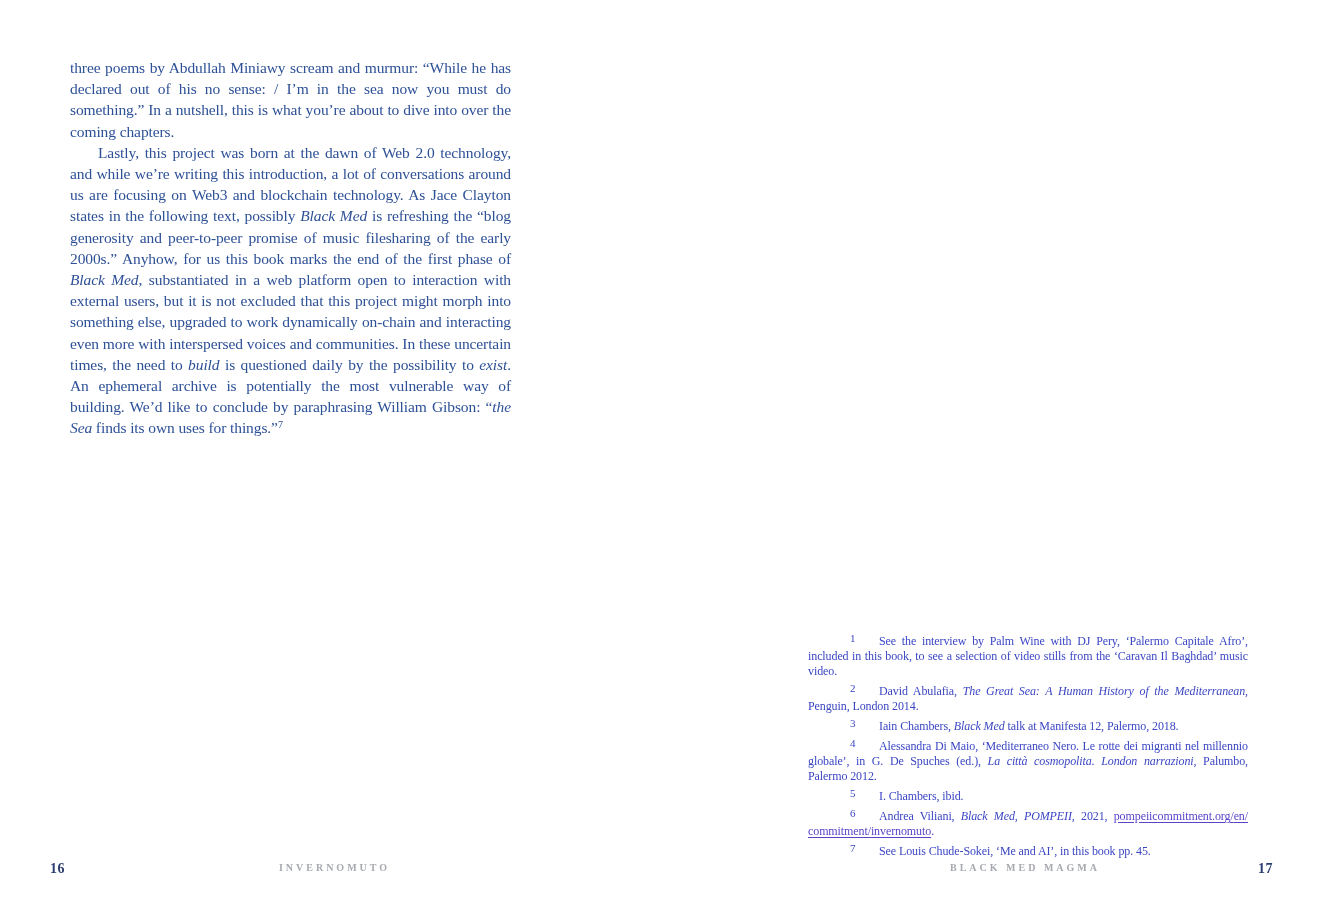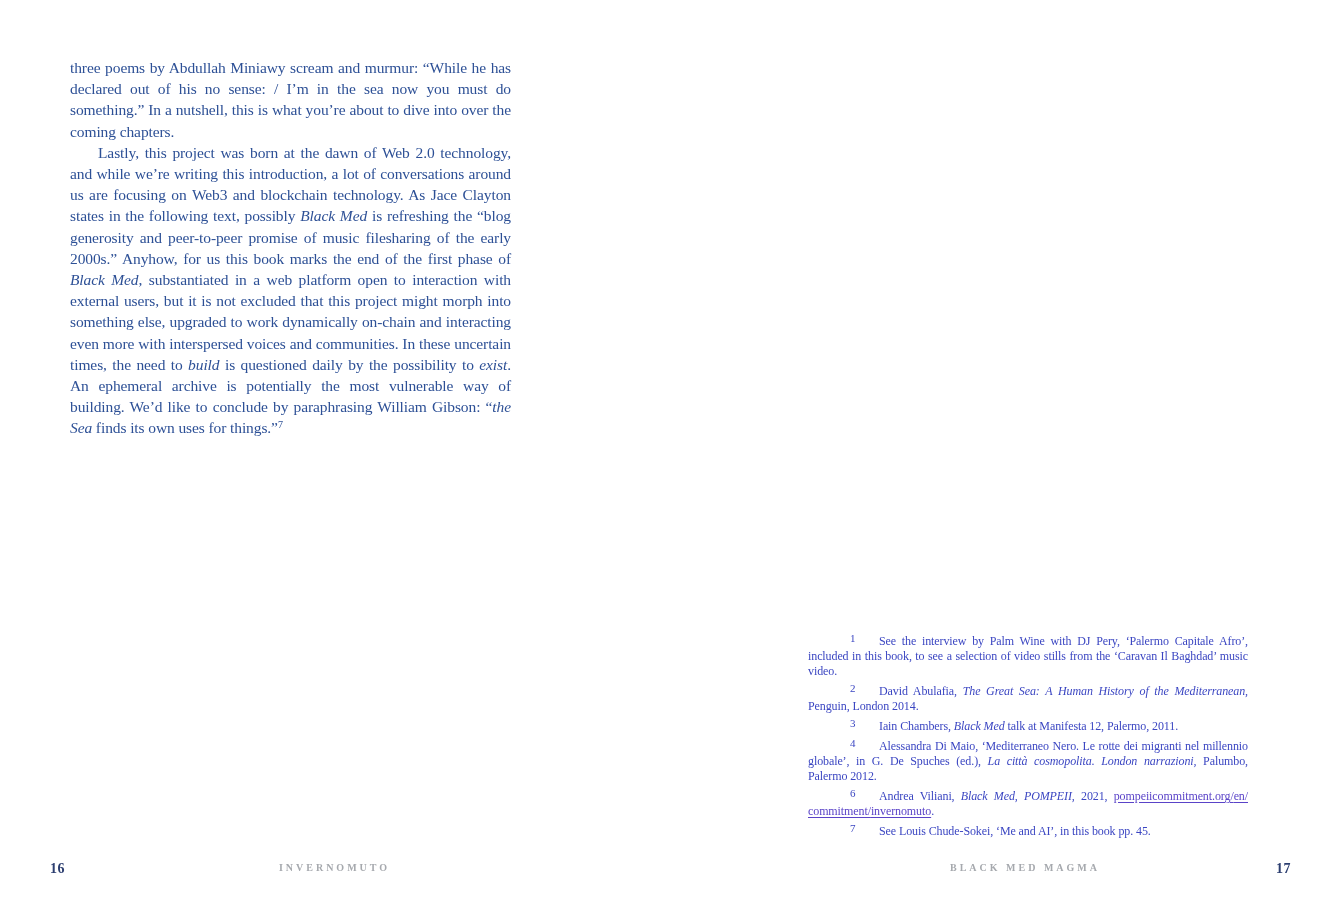"talk at Manifesta 12, Palermo," span { text: 2011 -> 2018 }
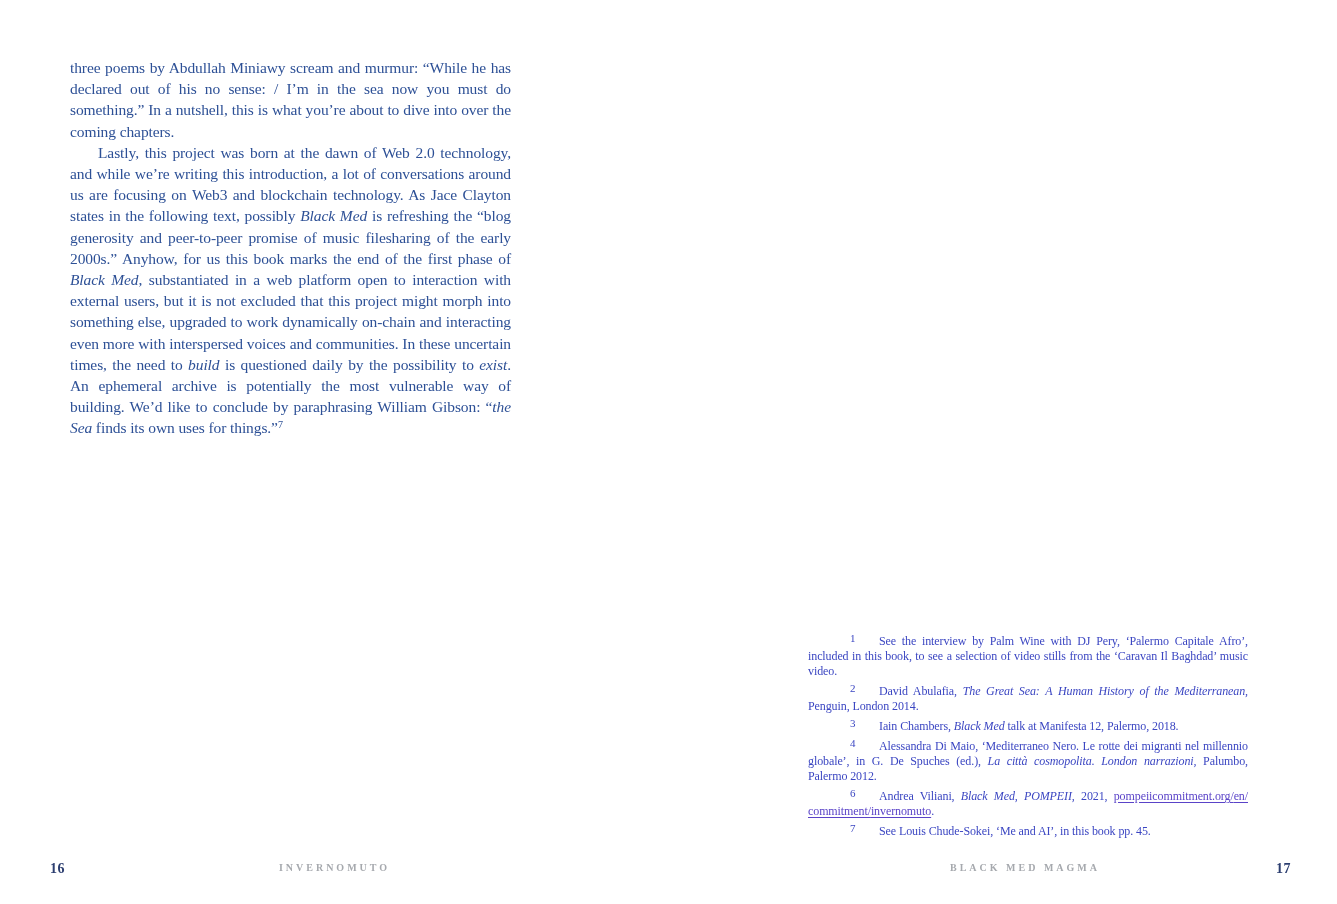"5 I. Chambers, ibid." div.footnote { html: none -> <div><span>5</span><span>I. Chambers, ibid.</span></div> }
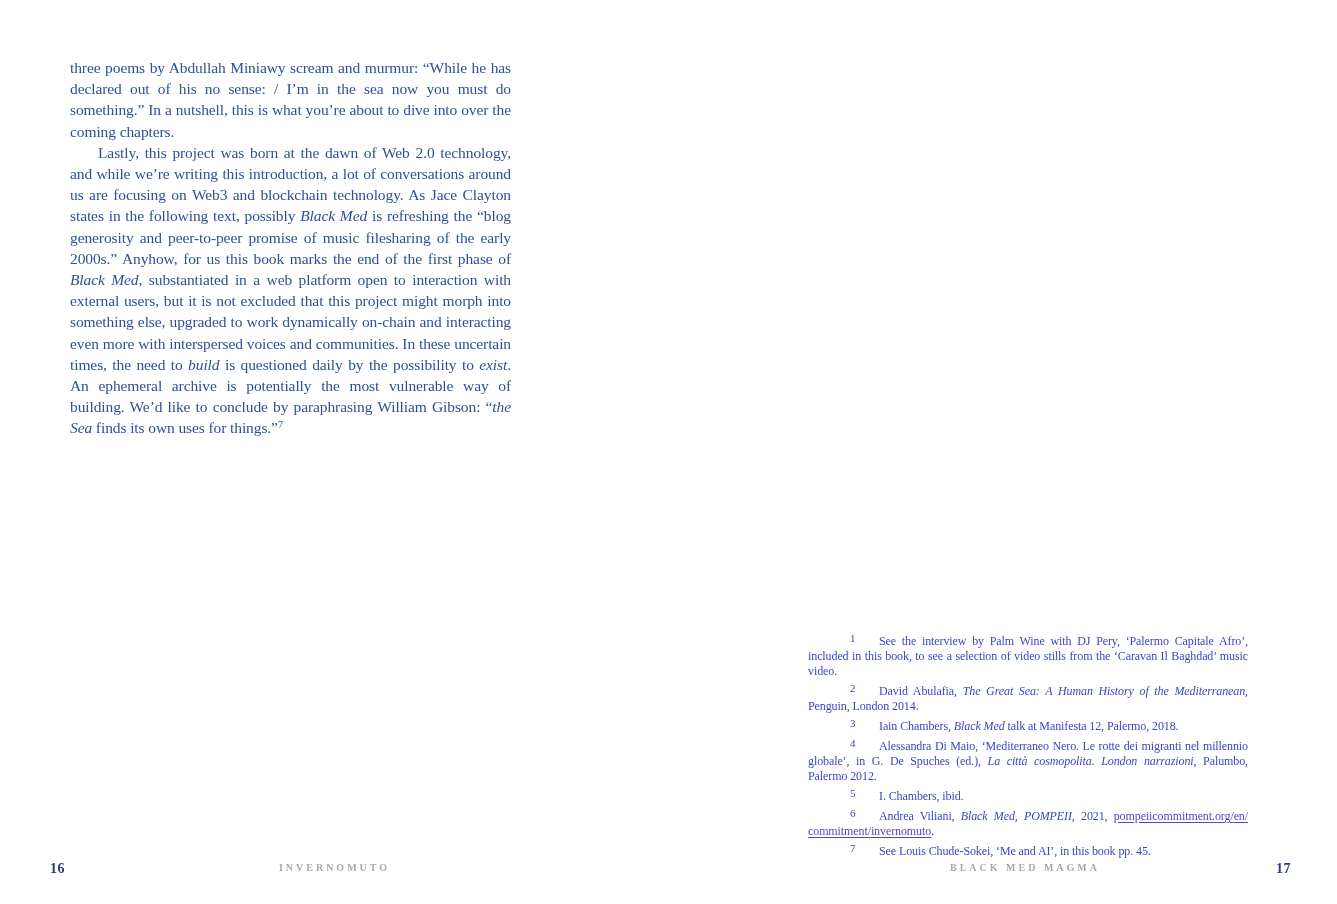"17" .page-num.right { right: 46px -> 64px }
